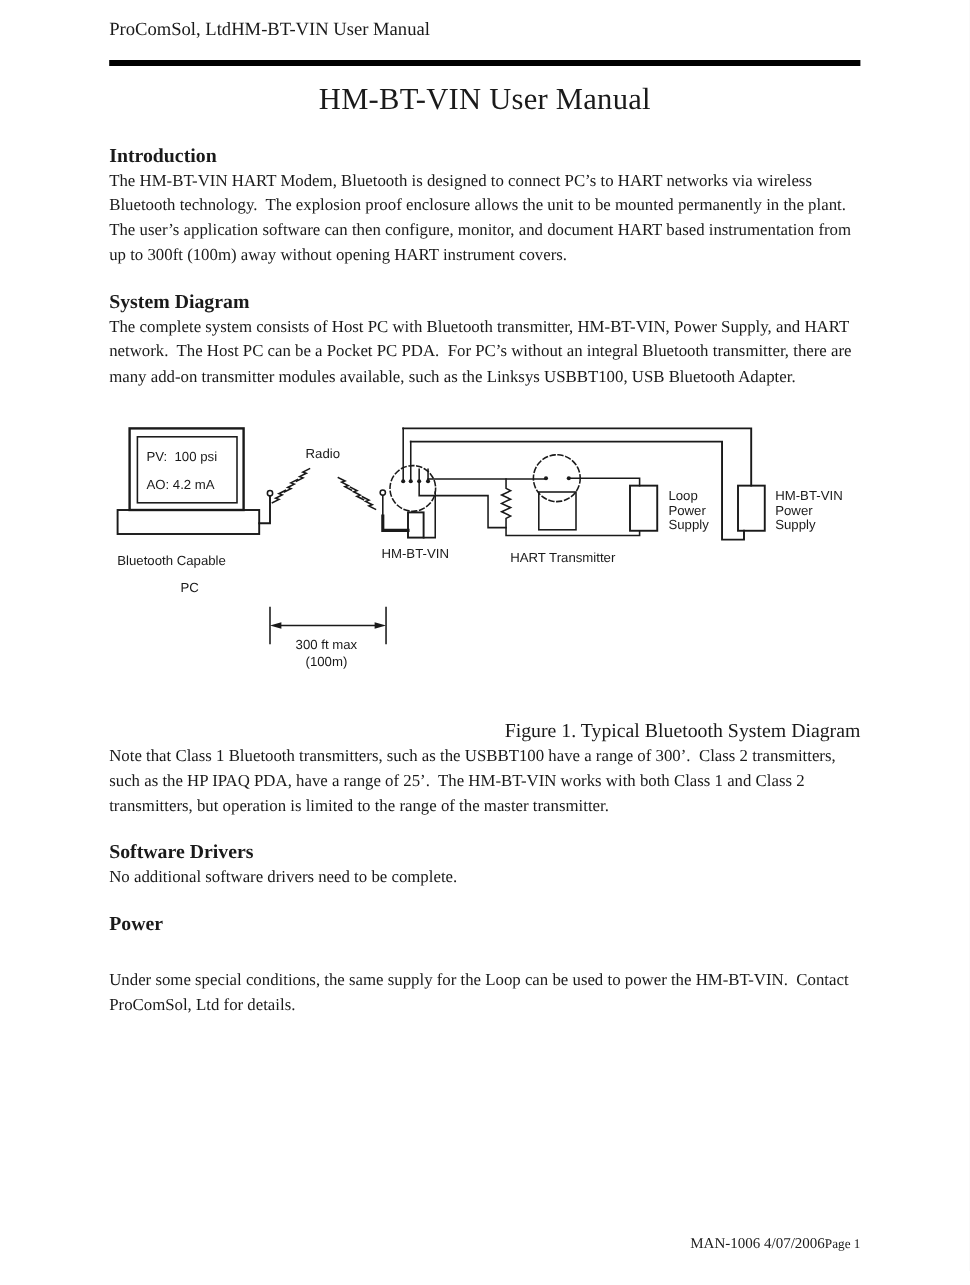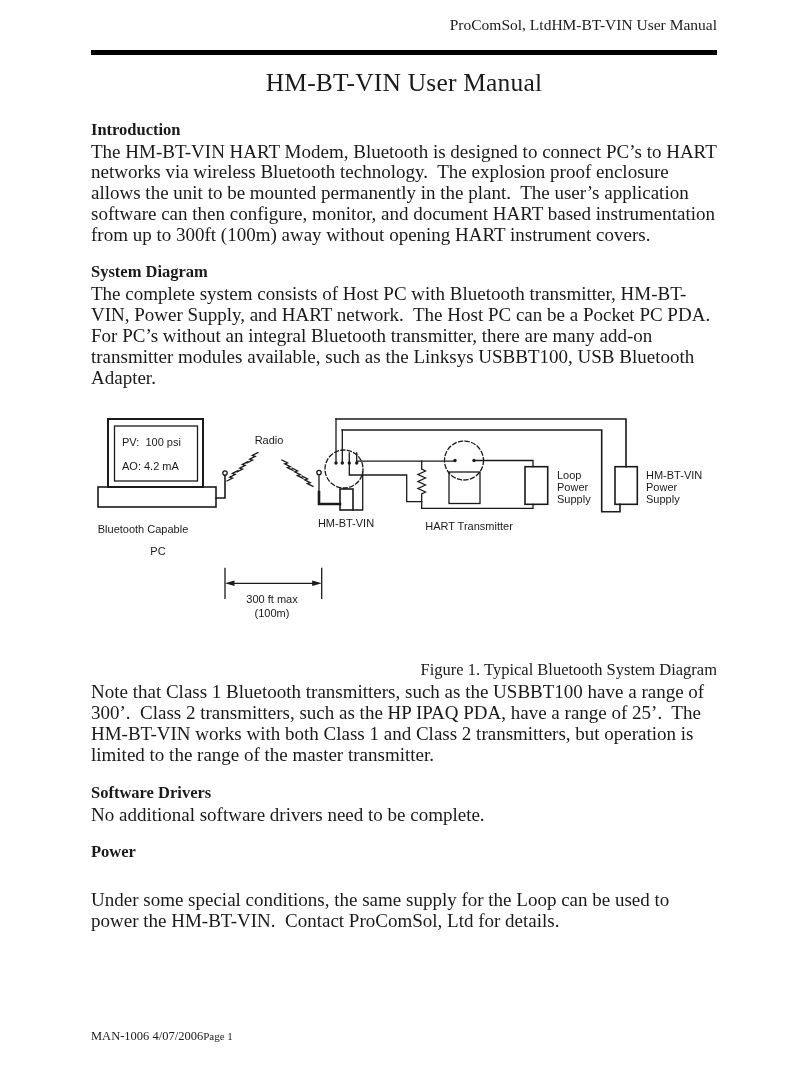"ProComSol, Ltd" .doc-header { justify-content: flex-end -> flex-start }
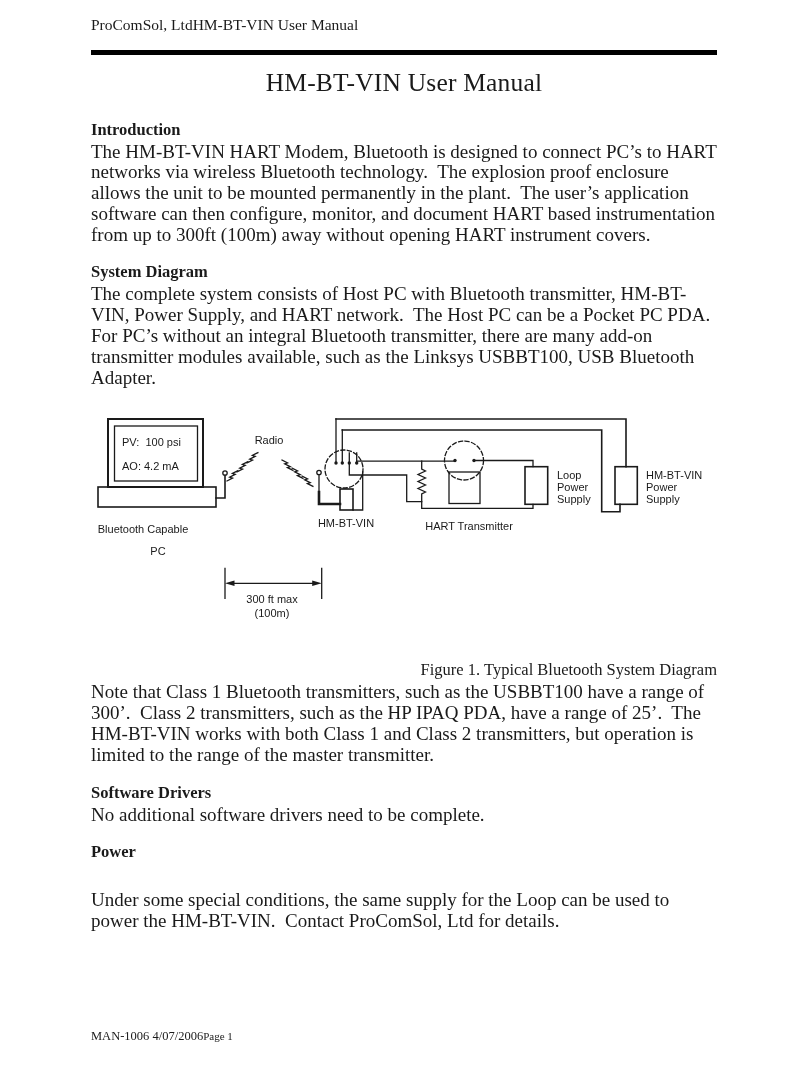"The HM-BT-VIN HART Modem, Bluetooth" .para { font-size: 19px -> 14px }
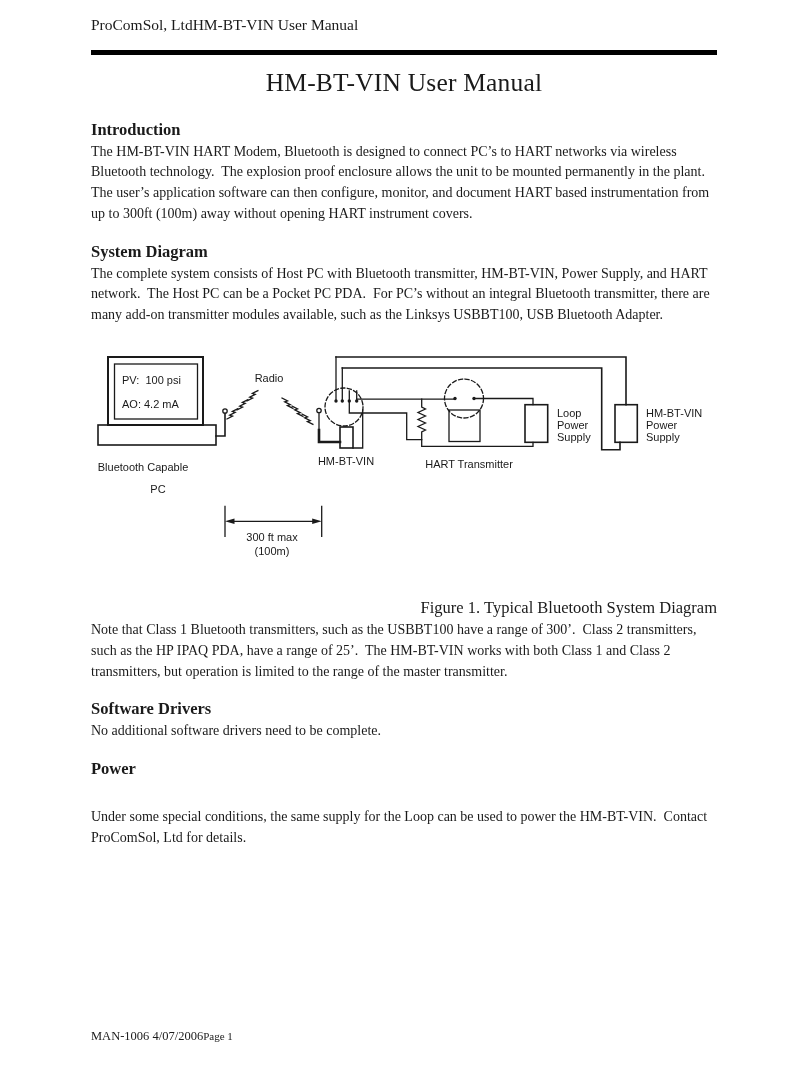"MAN-1006 4/07/2006" .doc-footer { justify-content: flex-start -> flex-end }
